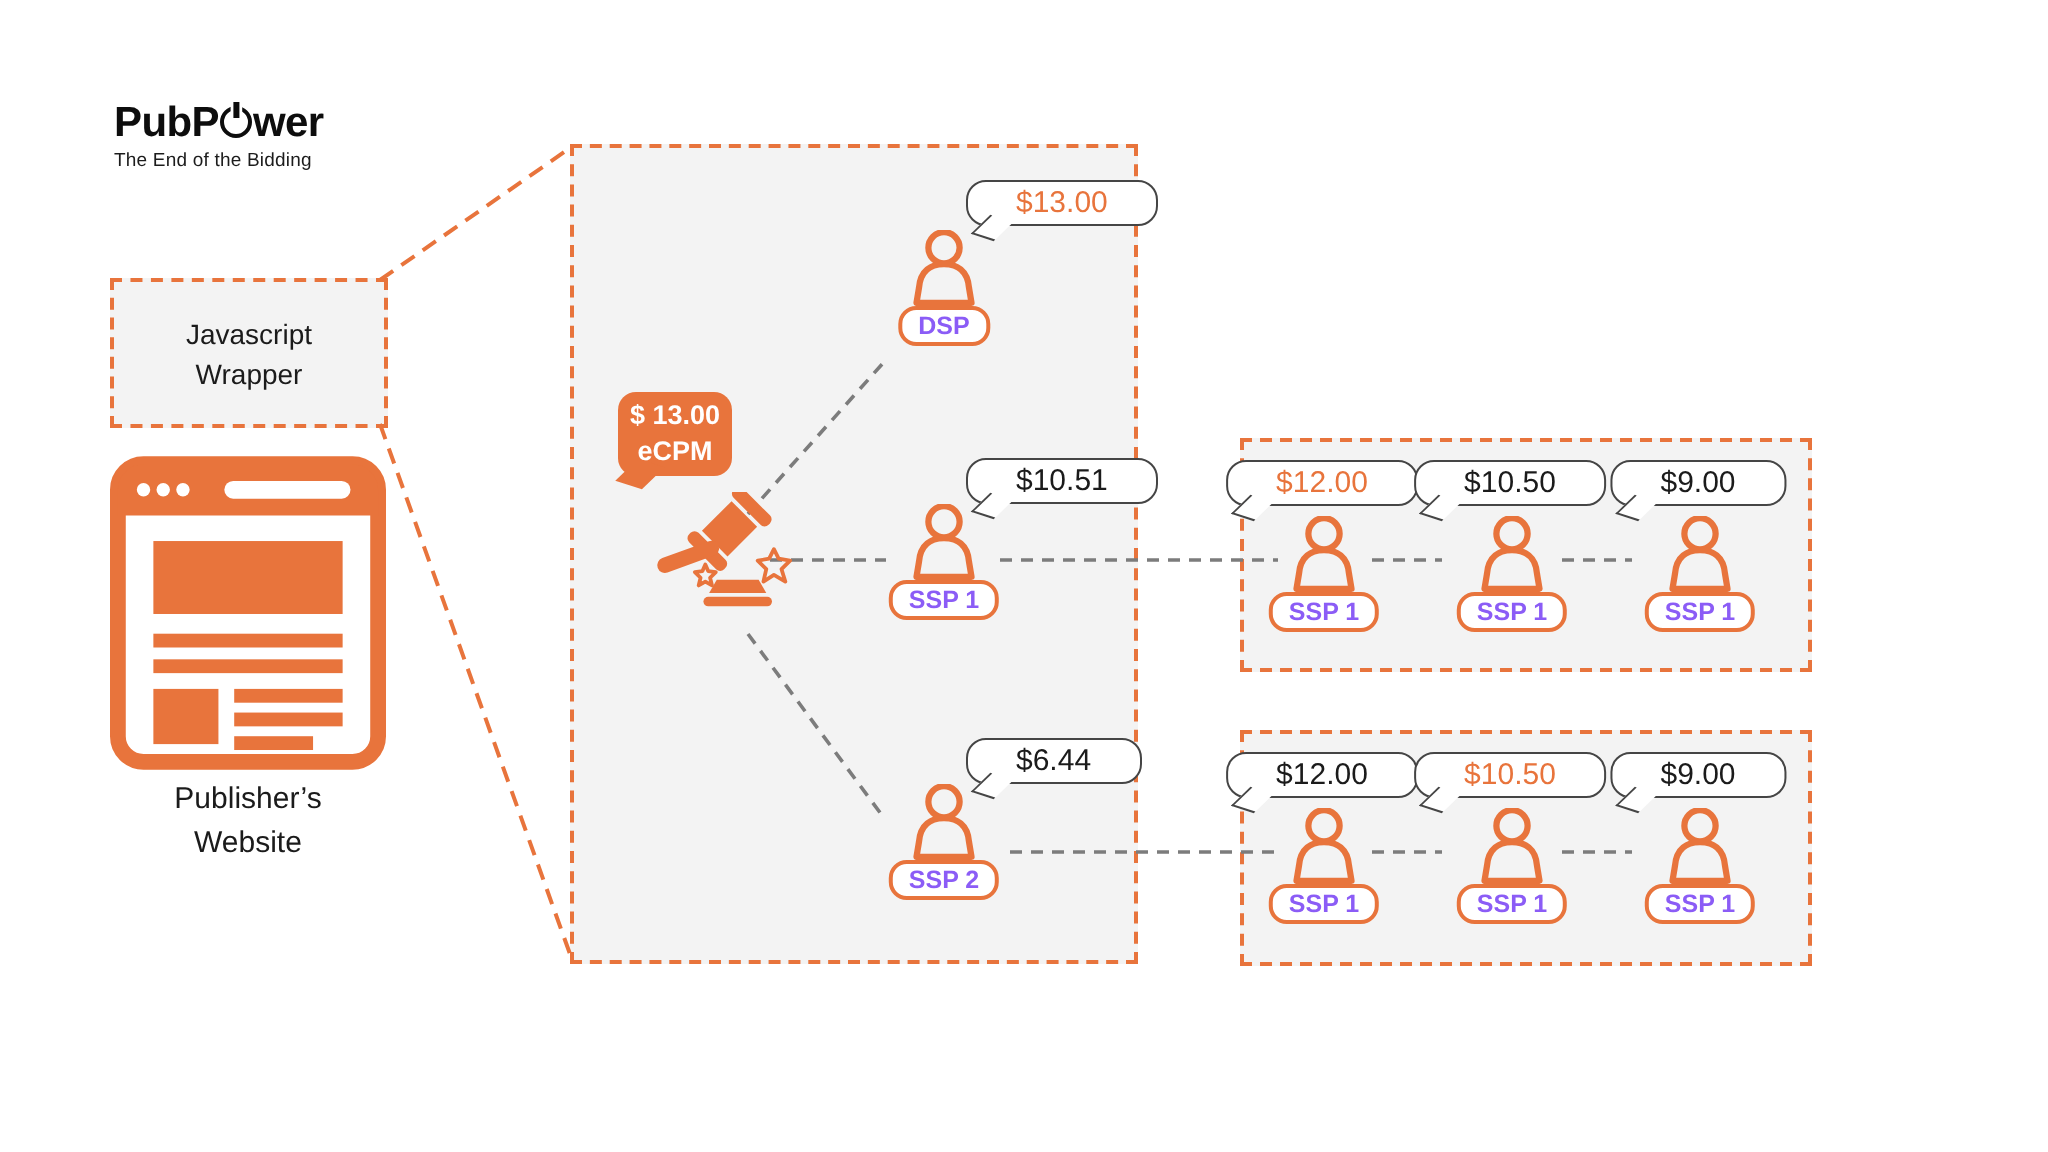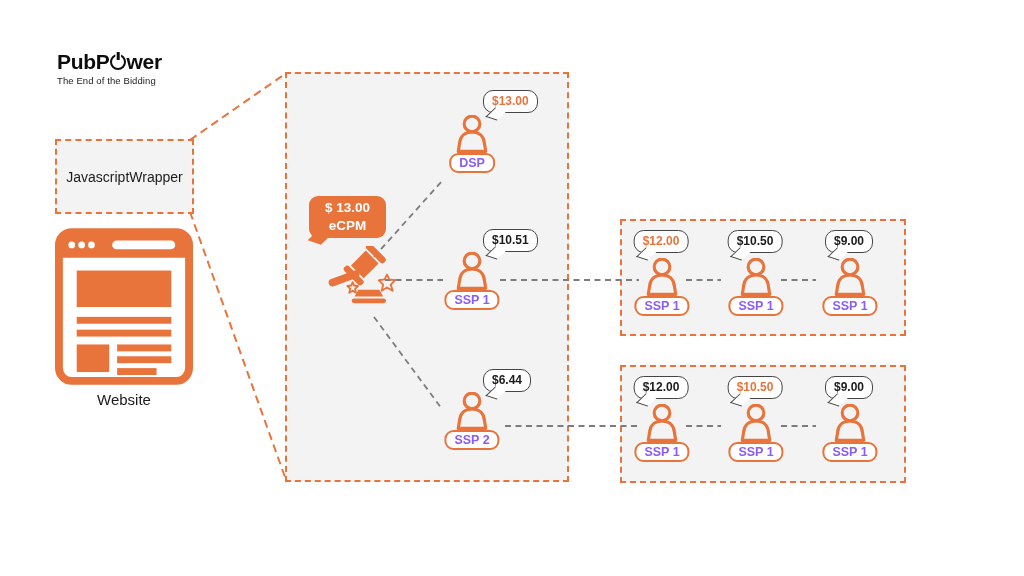"$13.00" .bubble { font-size: 12px -> 15px; font-weight: 700 -> 400; padding: 2px 8px -> 2px 24px }
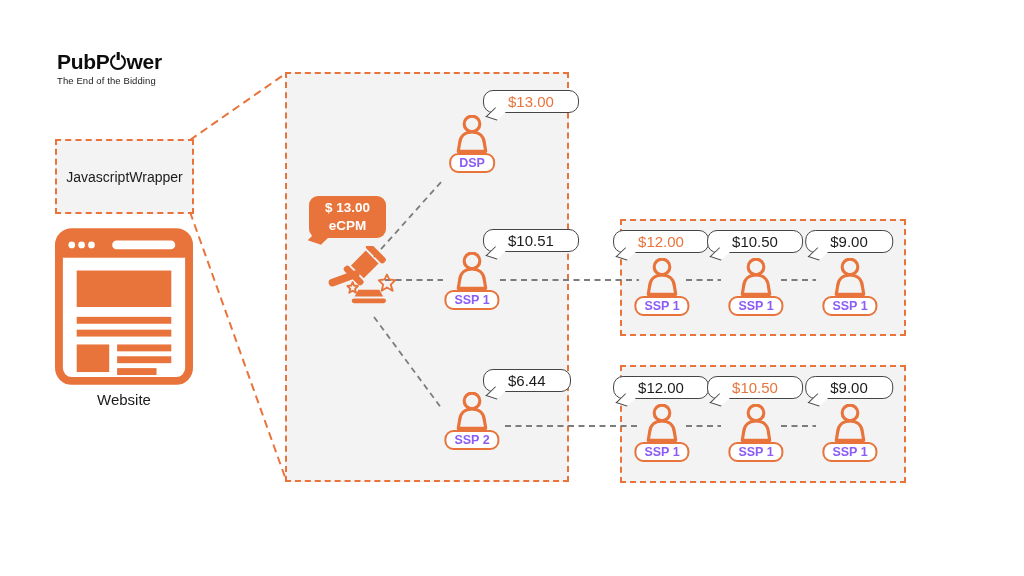"Javascript" #wrapper-box { flex-direction: row -> column }
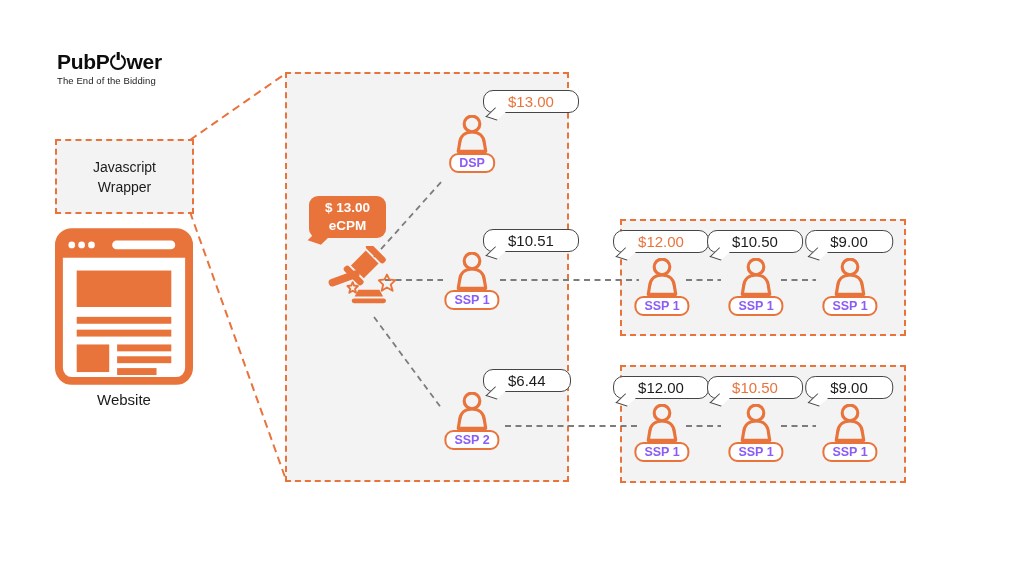"$ 13.00" #ecpm-bubble { padding: 3px 16px -> 3px 6px }
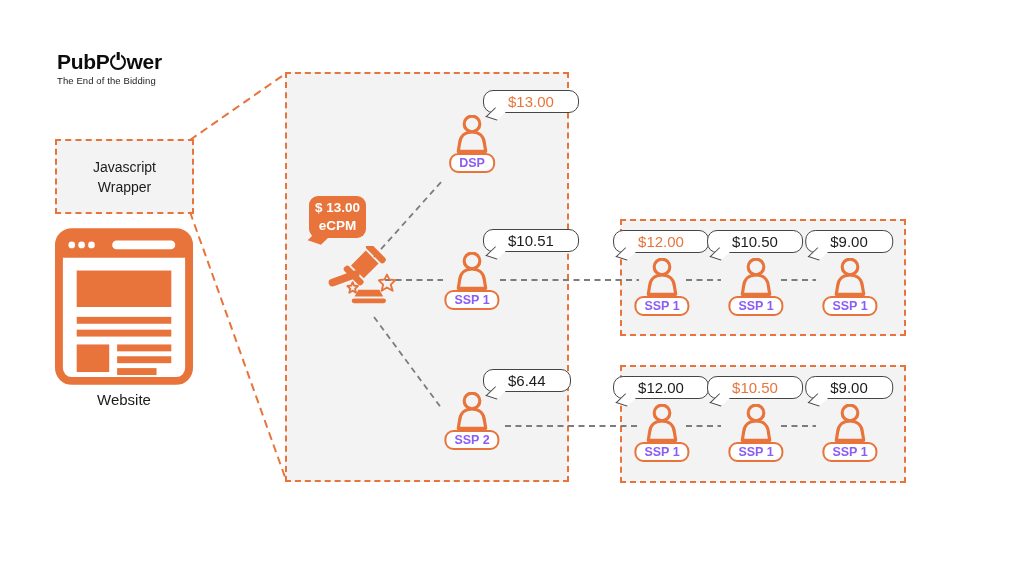"Publisher’s" div { html: none -> <div>Publisher’s</div> }
